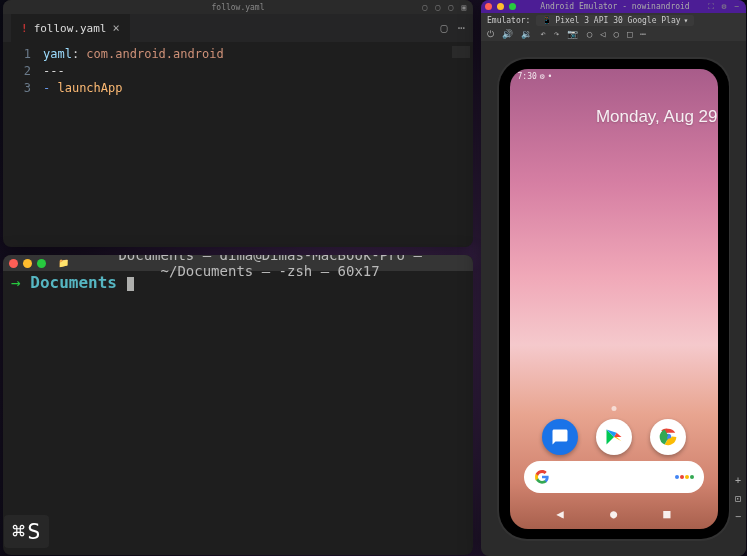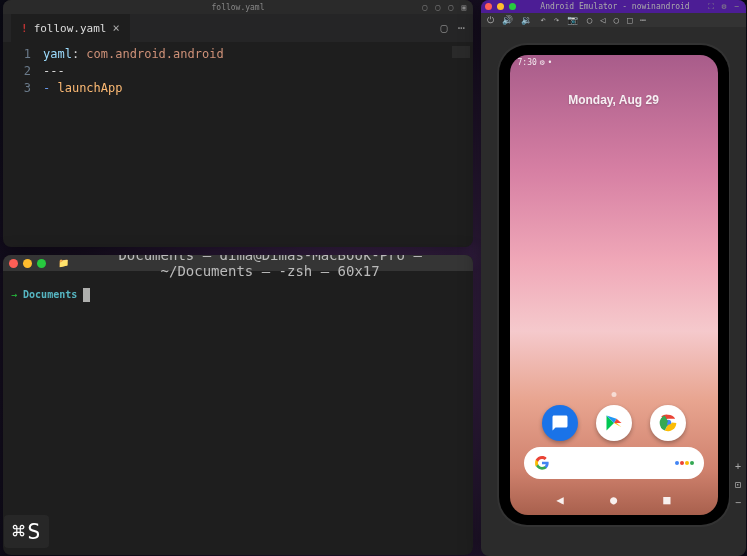"Emulator:" div.emu-bar { html: none -> <div> <span>Emulator:</span> <div> <span>📱</span> <span>Pixel 3 API 30 Google Play</span> <span>▾</span> </div> </div> }
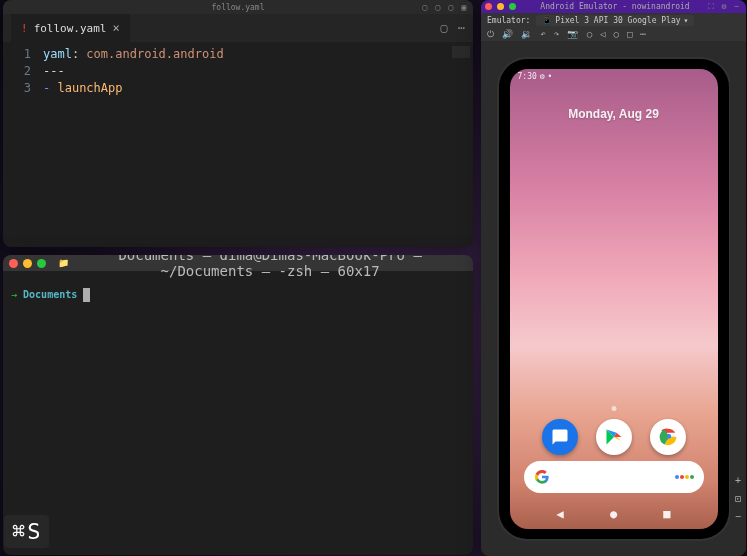"Monday, Aug 29" .date { font-size: 12px -> 17px; font-weight: 700 -> 400; text-align: center -> right }
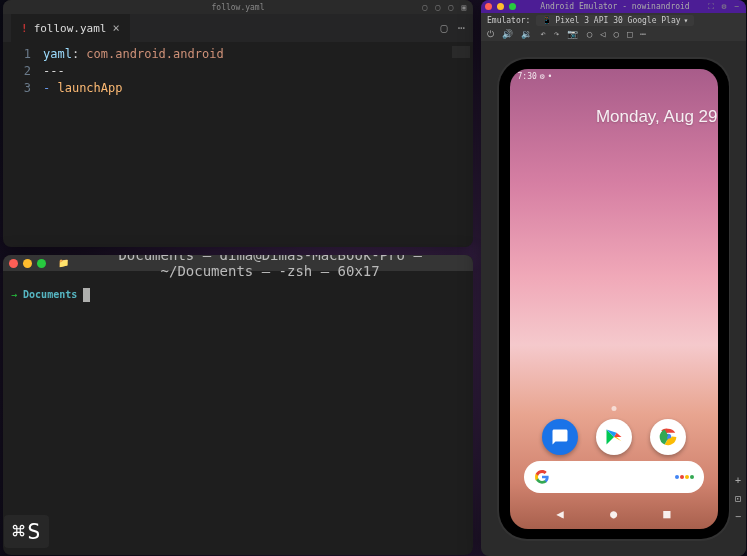"→ Documents" .term-body { font-size: 10px -> 16px; padding: 16px 8px -> 4px 8px }
